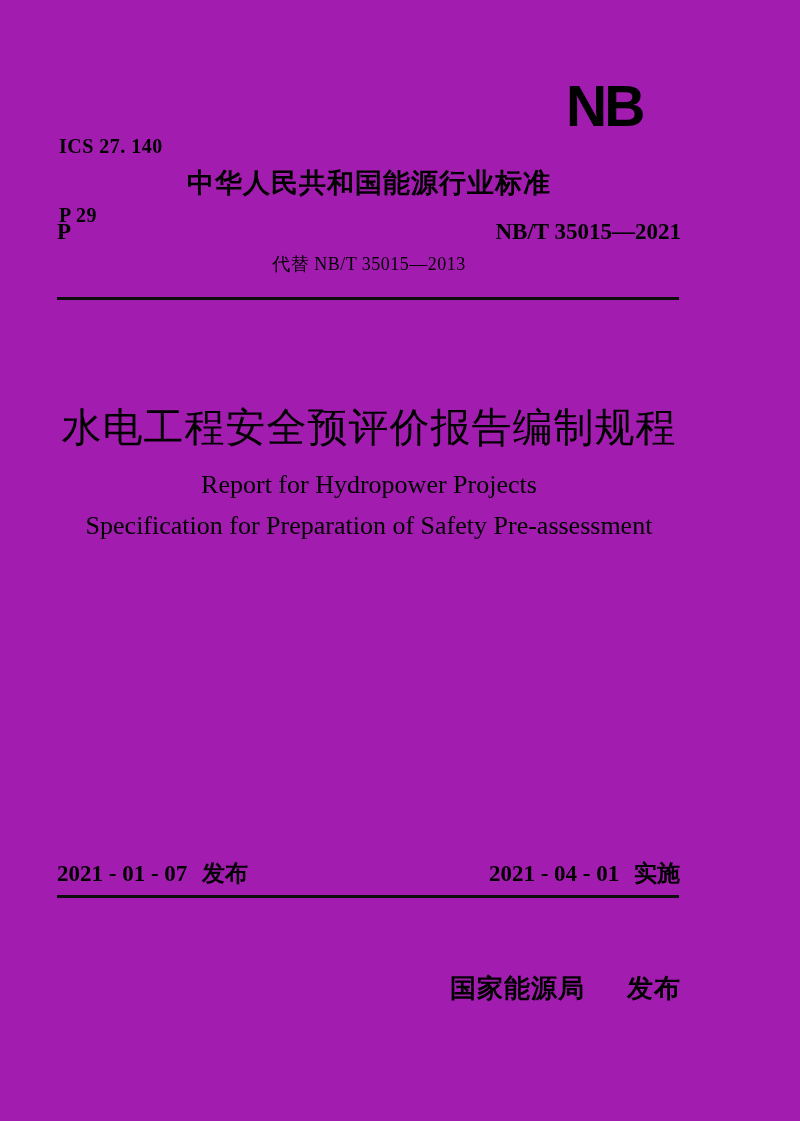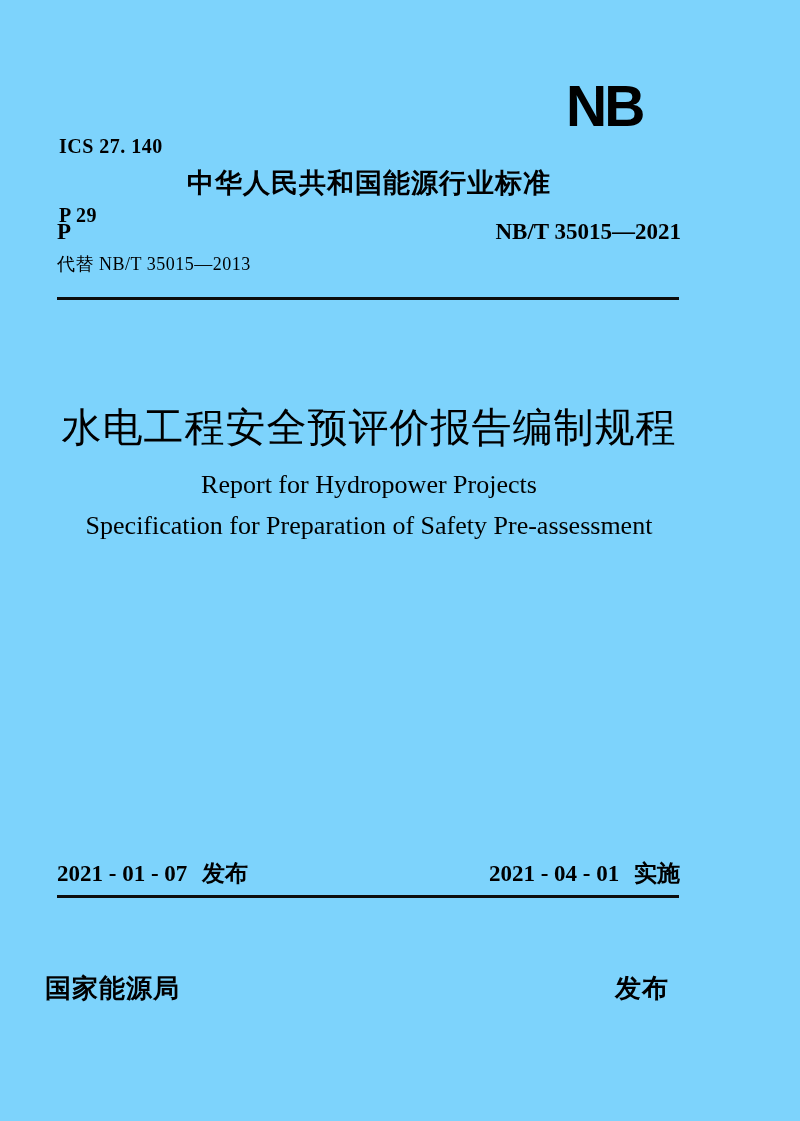"ICS 27. 140" .page { background: #7dd3fc -> #a21caf }
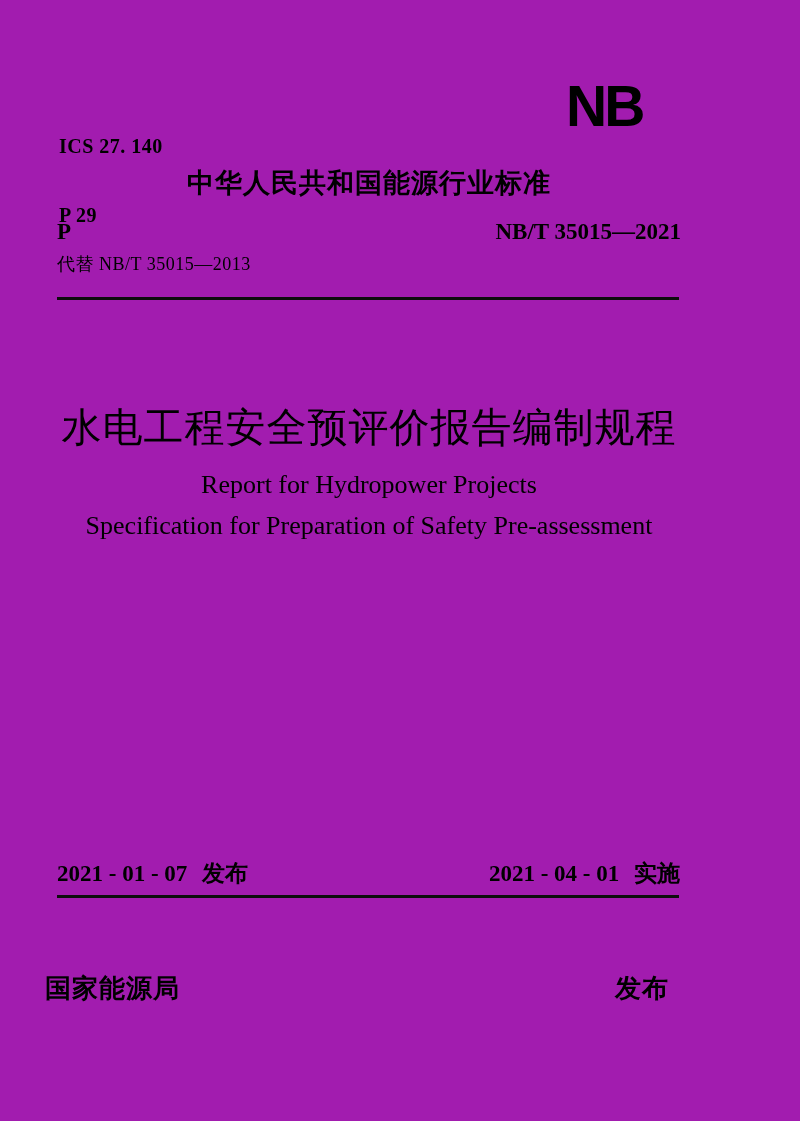"代替 NB/T 35015—2013" .replaces { text-align: left -> center }
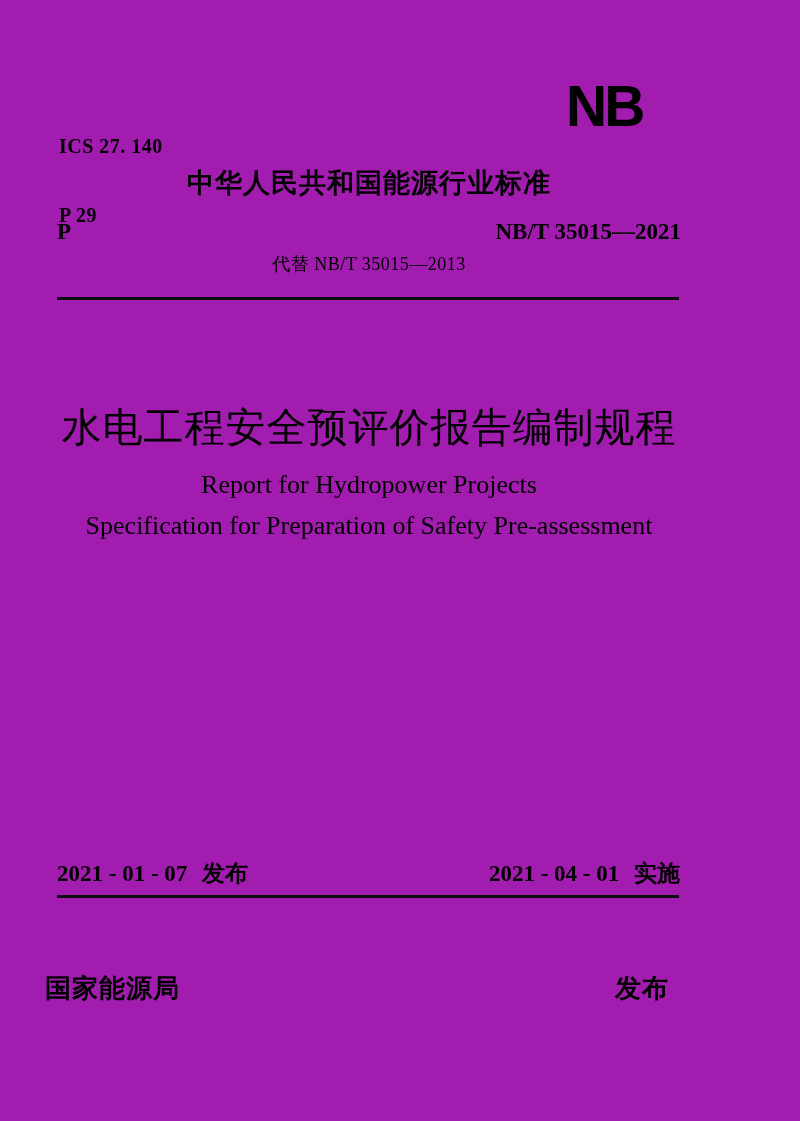"国家能源局" .publisher { justify-content: space-between -> flex-end; left: 45px -> 57px }
